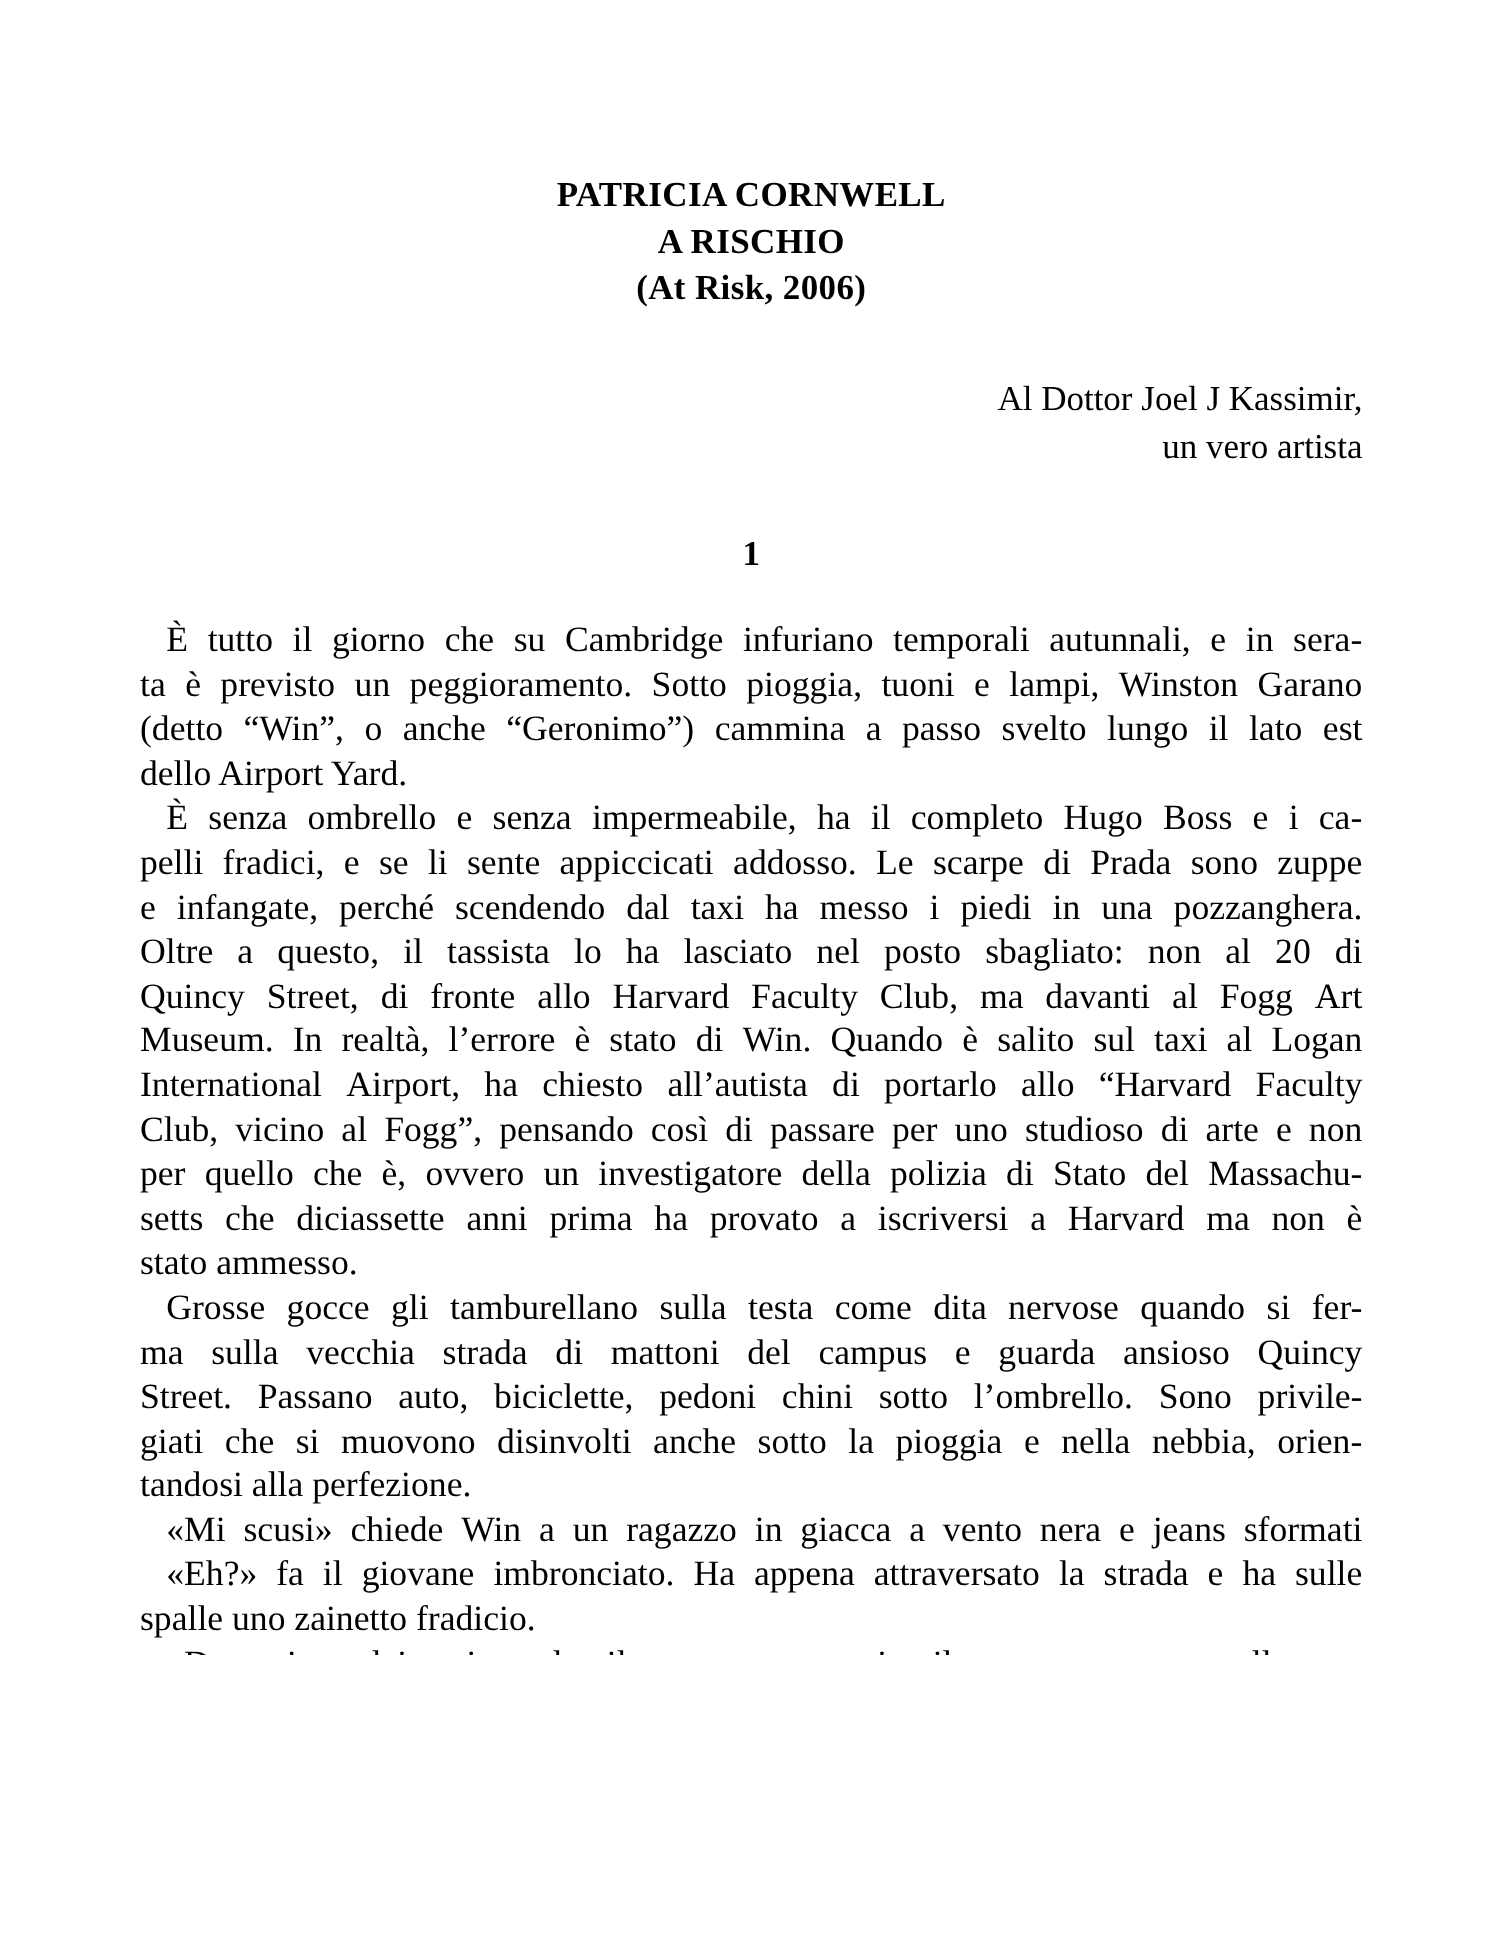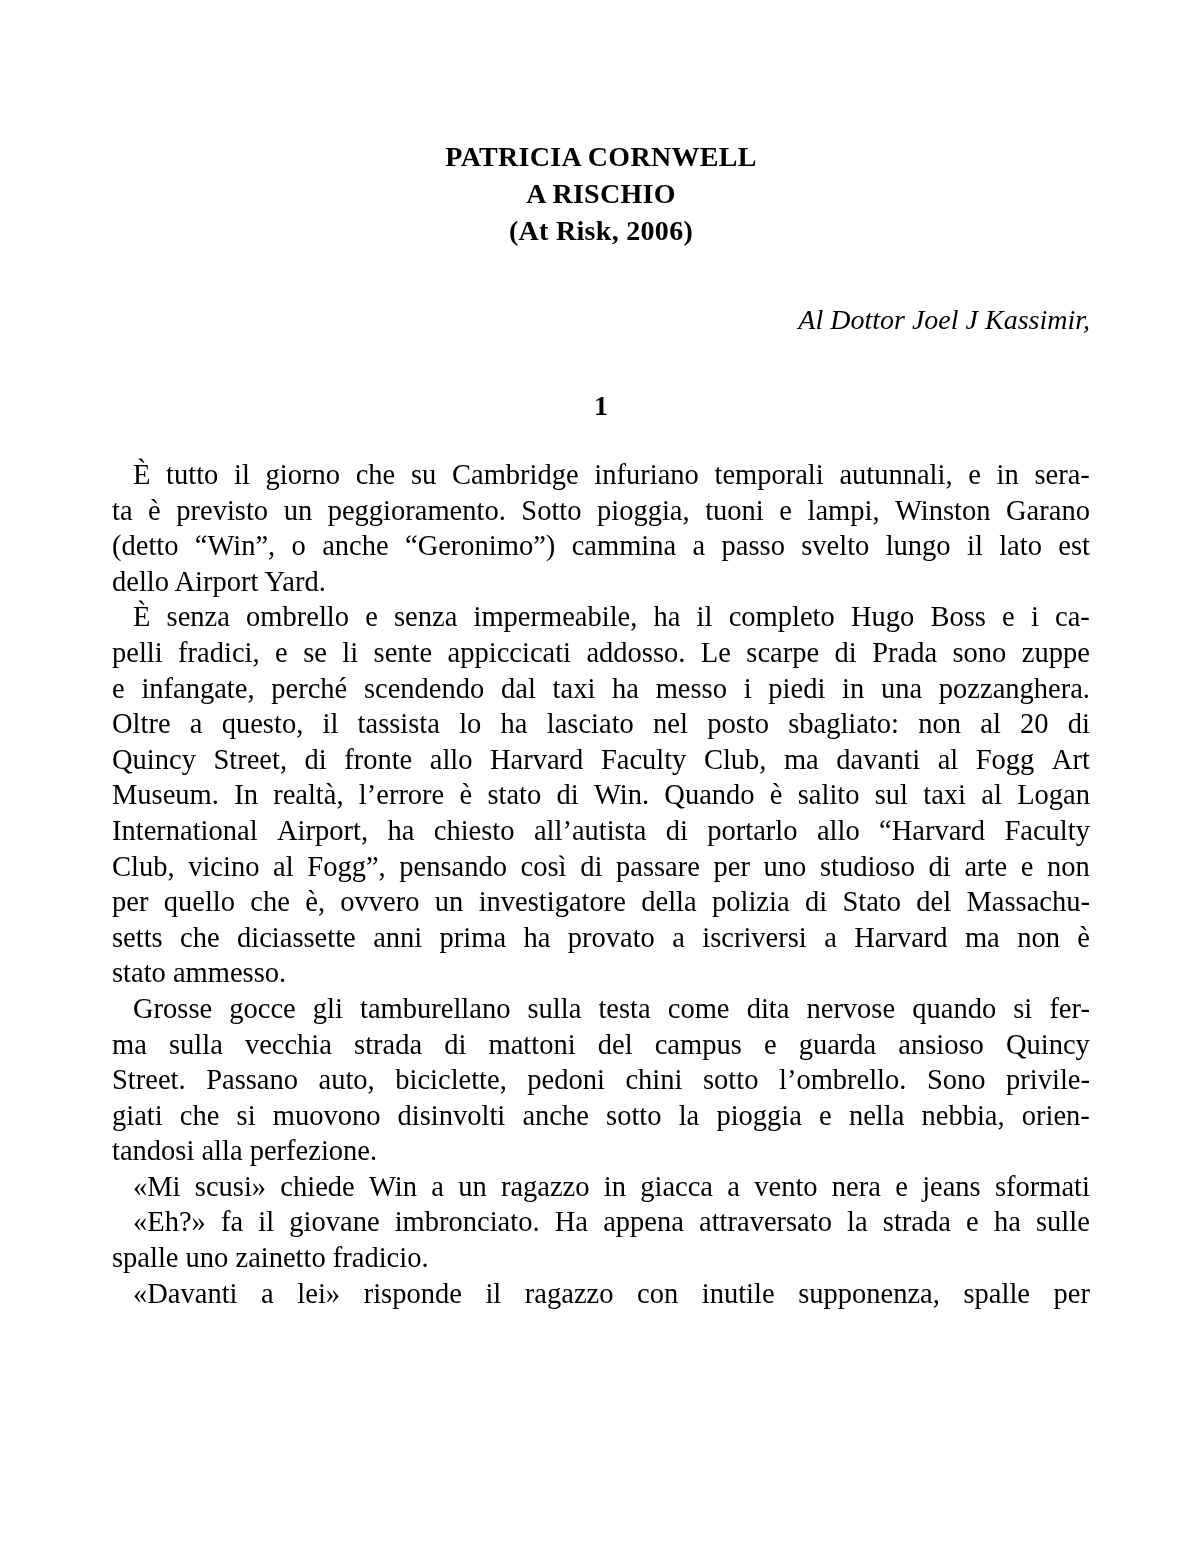"Al Dottor Joel J Kassimir," .dedication { font-style: italic -> none }
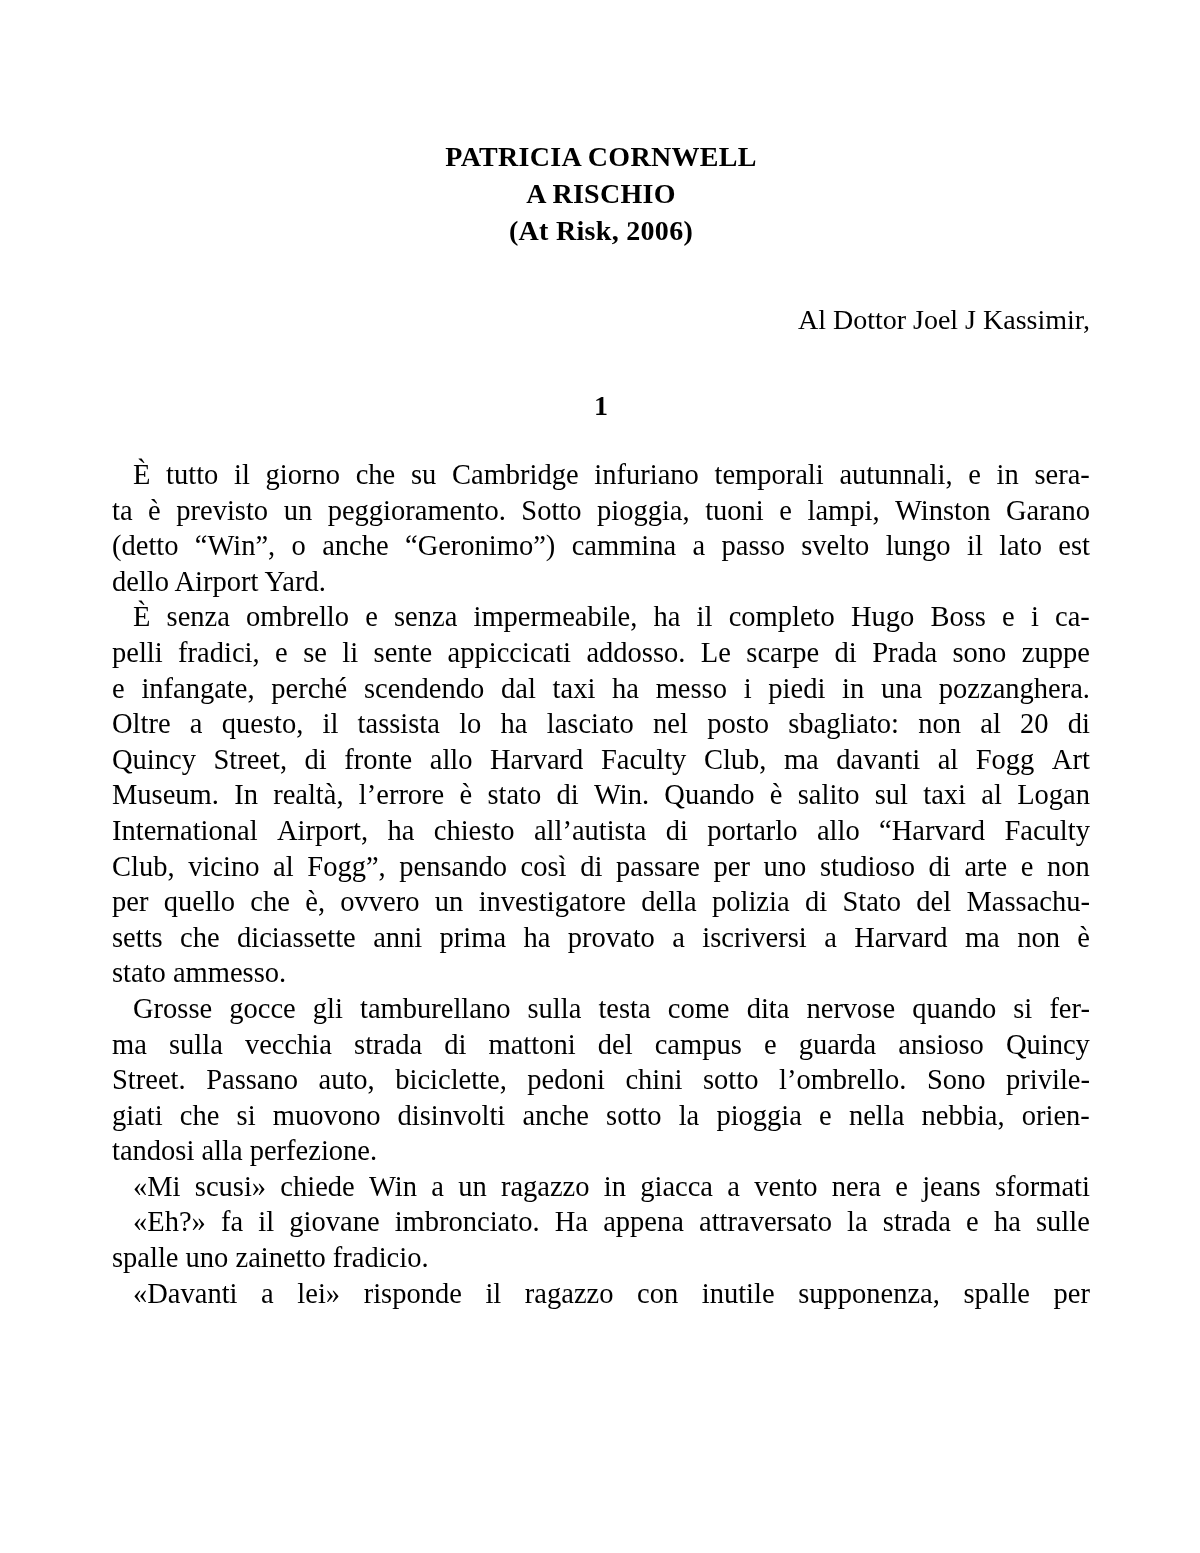"un vero artista" div.line { html: none -> <div>un vero artista</div> }
